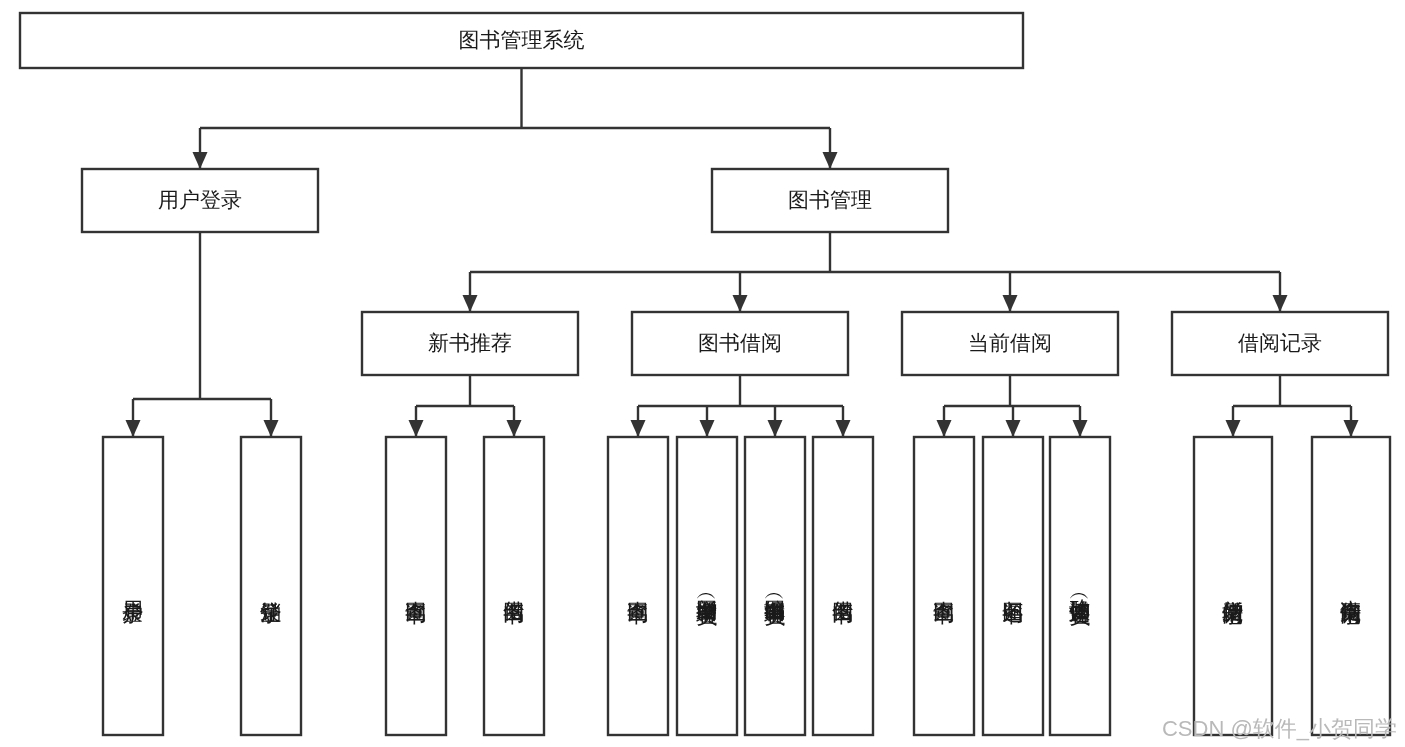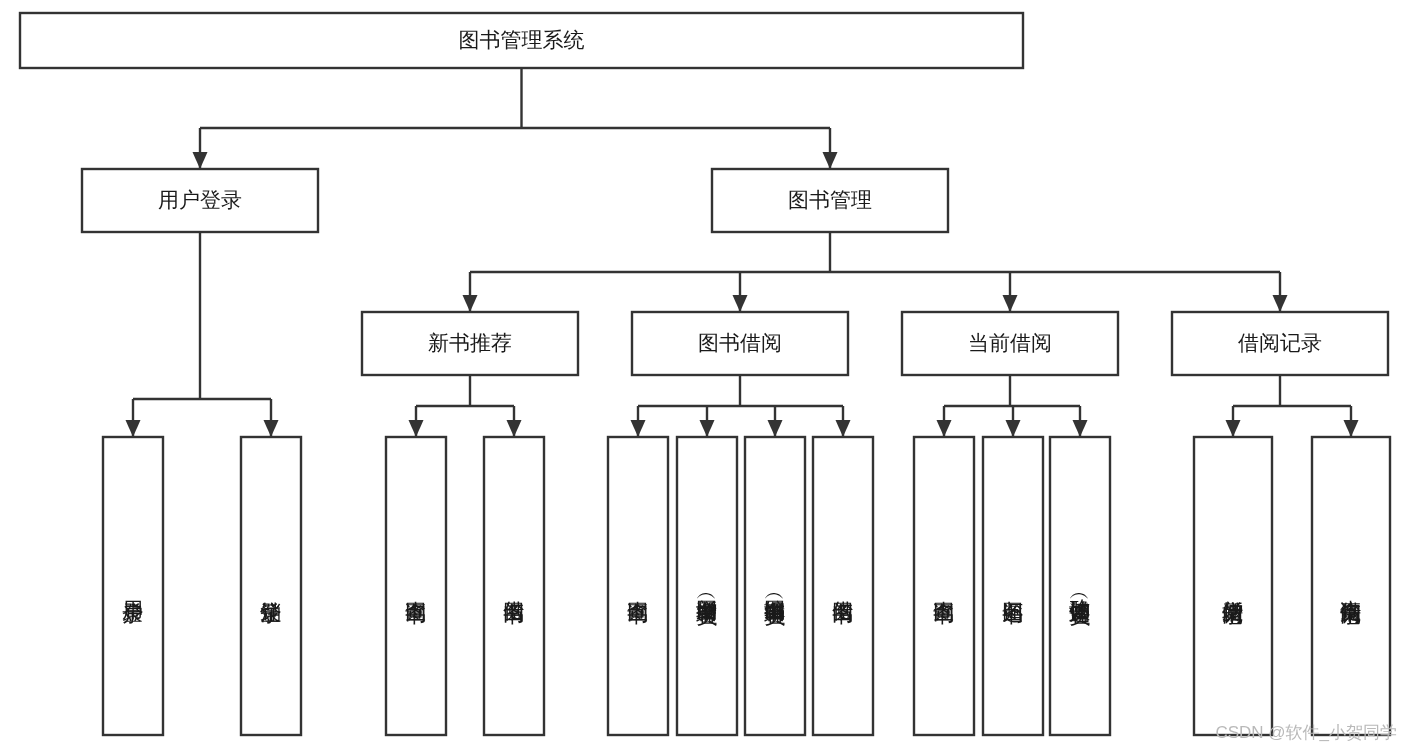"CSDN @软件_小贺同学" .watermark { font-size: 17px -> 22px }
